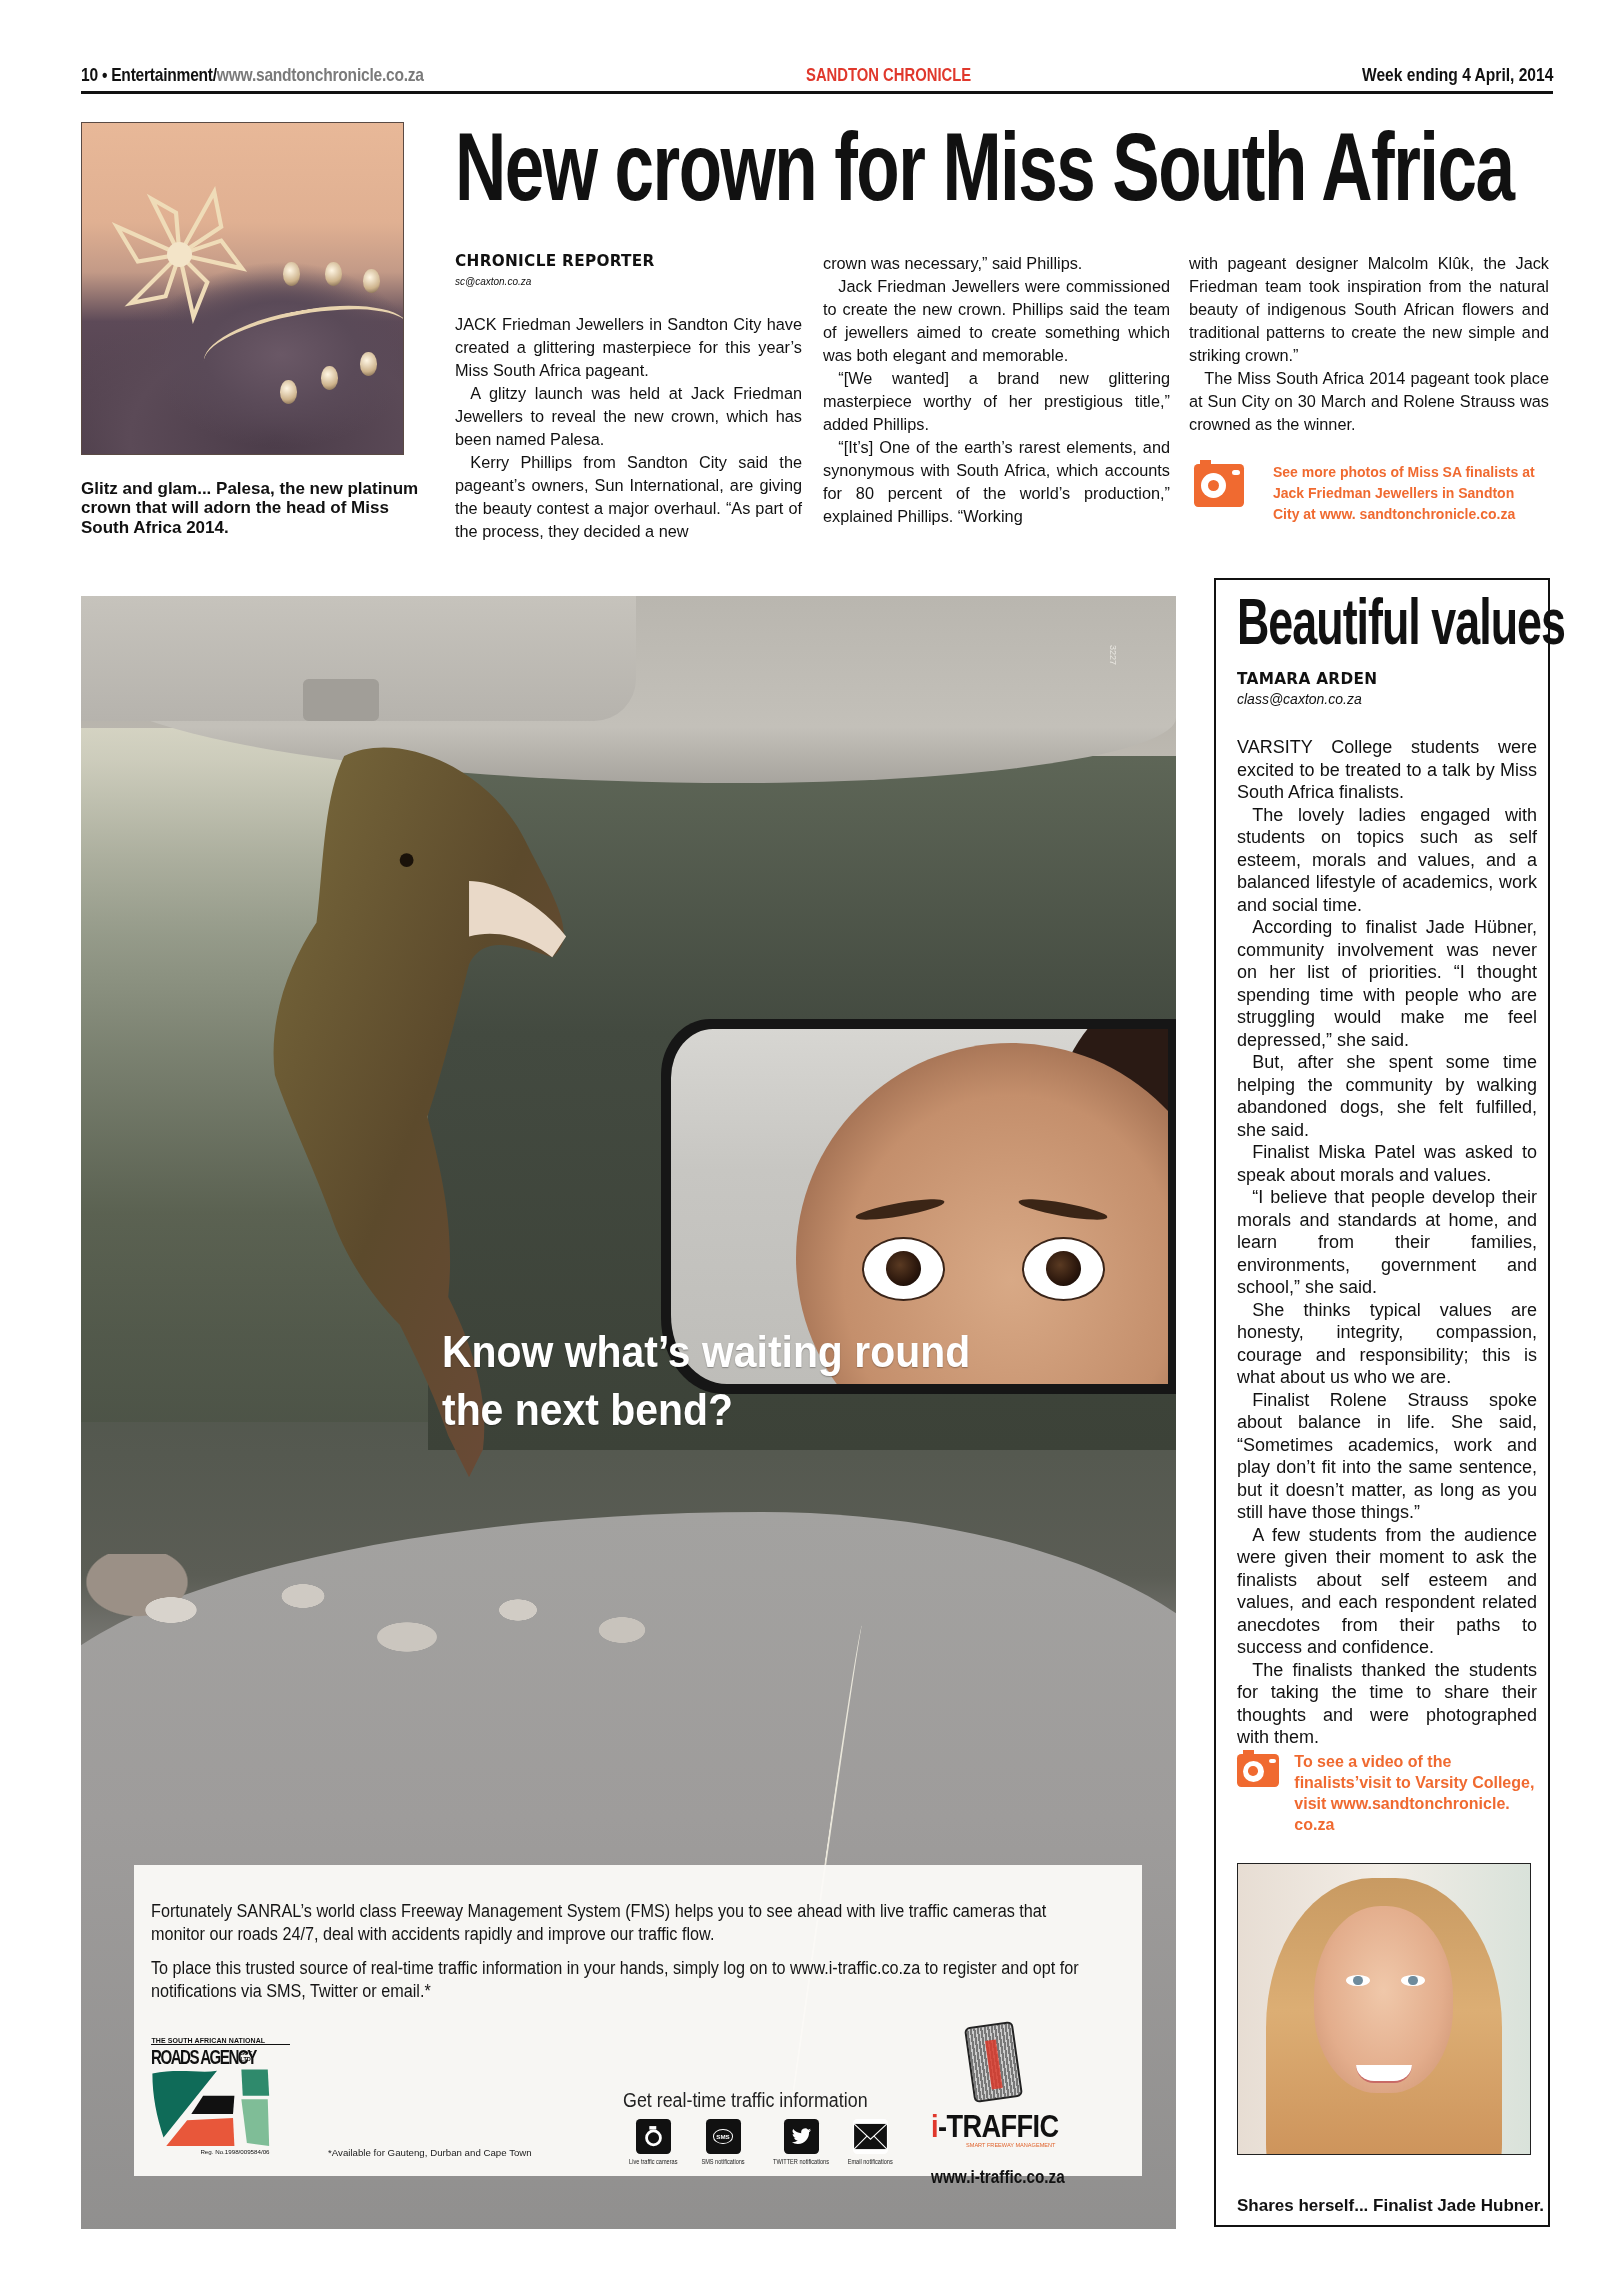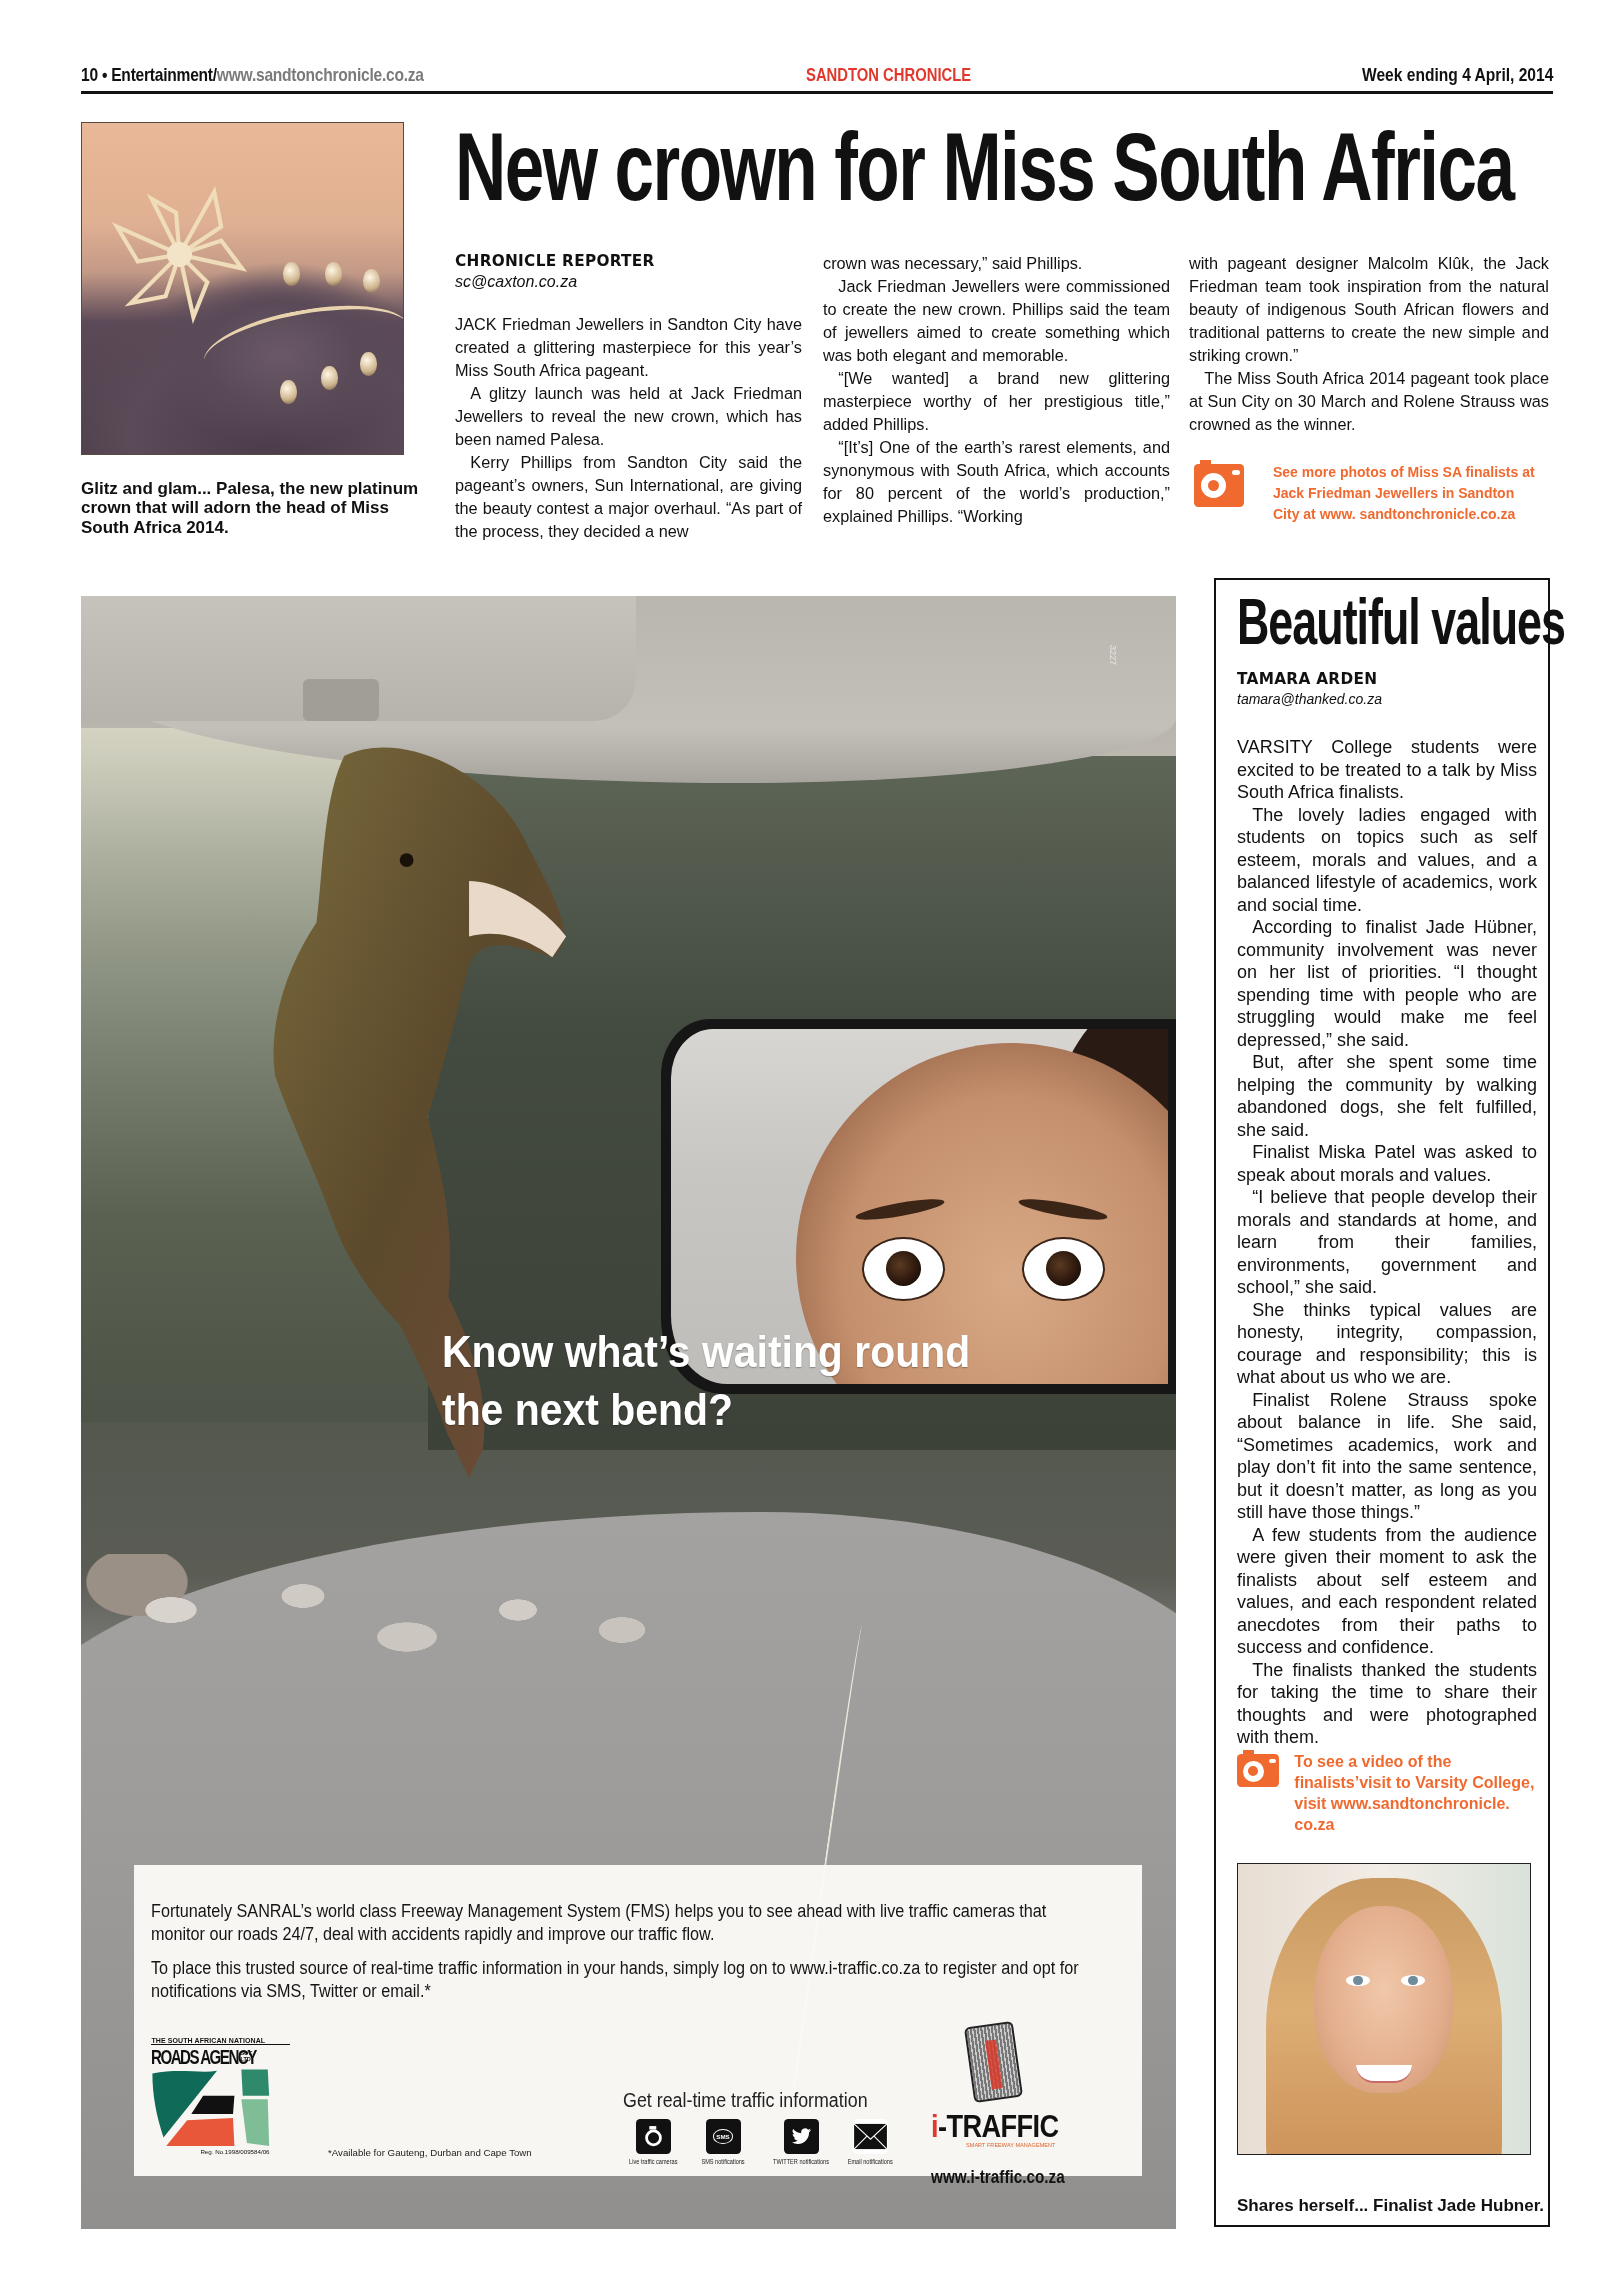"sc@caxton.co.za" .email { font-size: 16px -> 10px }
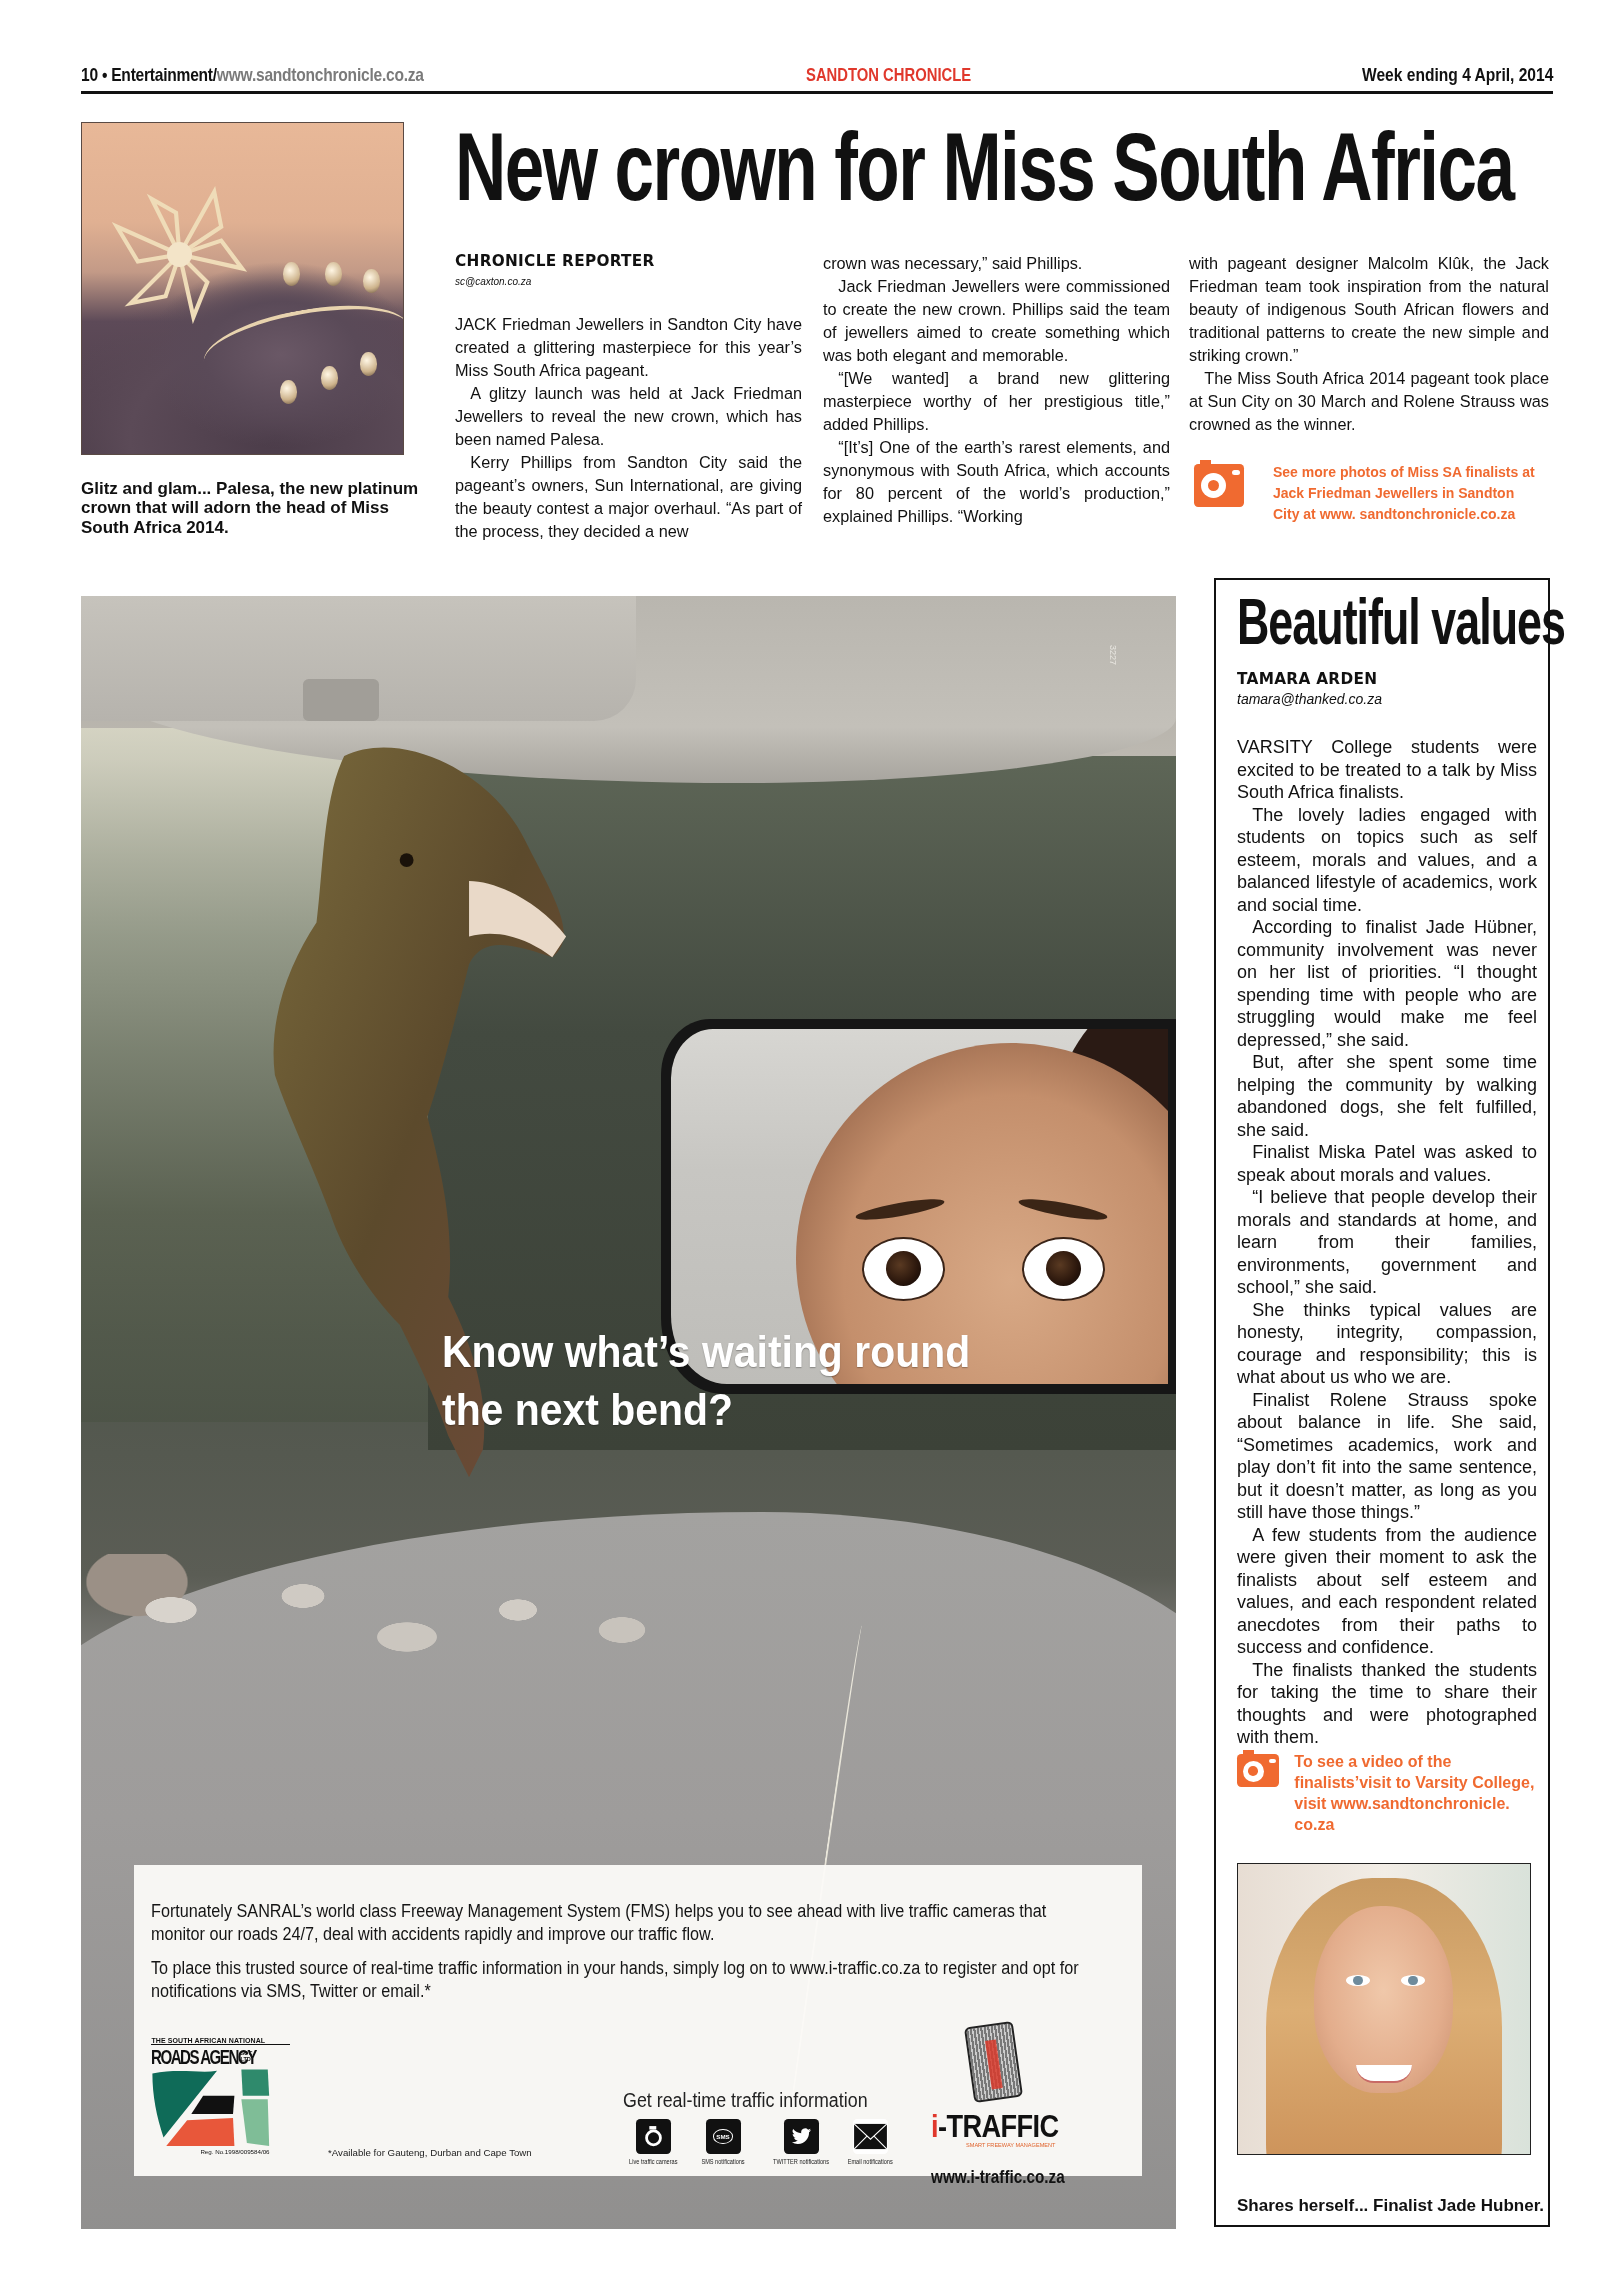"tamara@thanked.co.za" div.em { text: tamara@thanked.co.za -> class@caxton.co.za }
